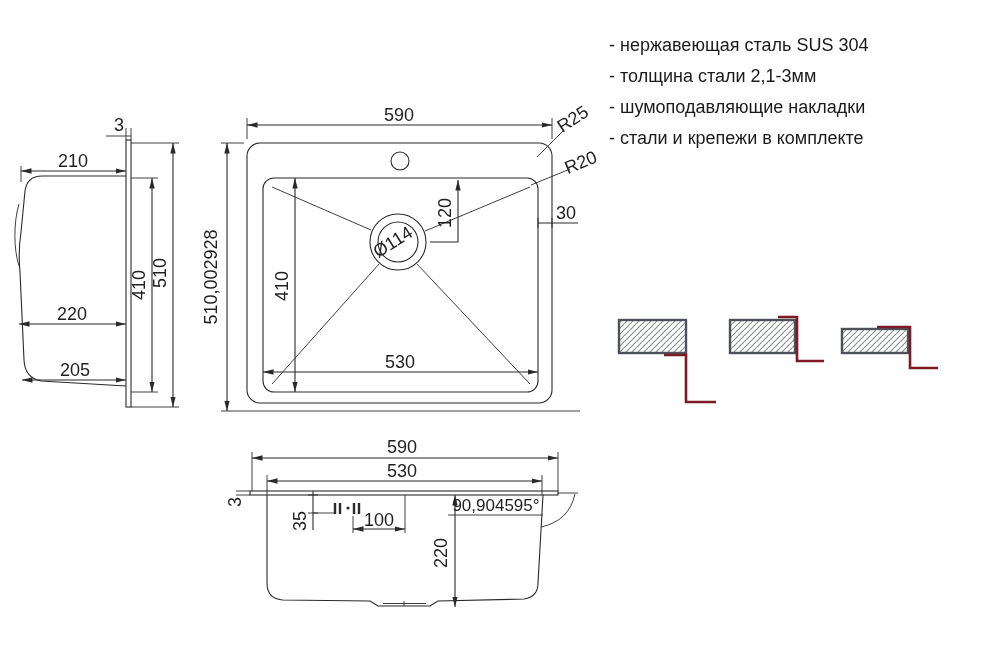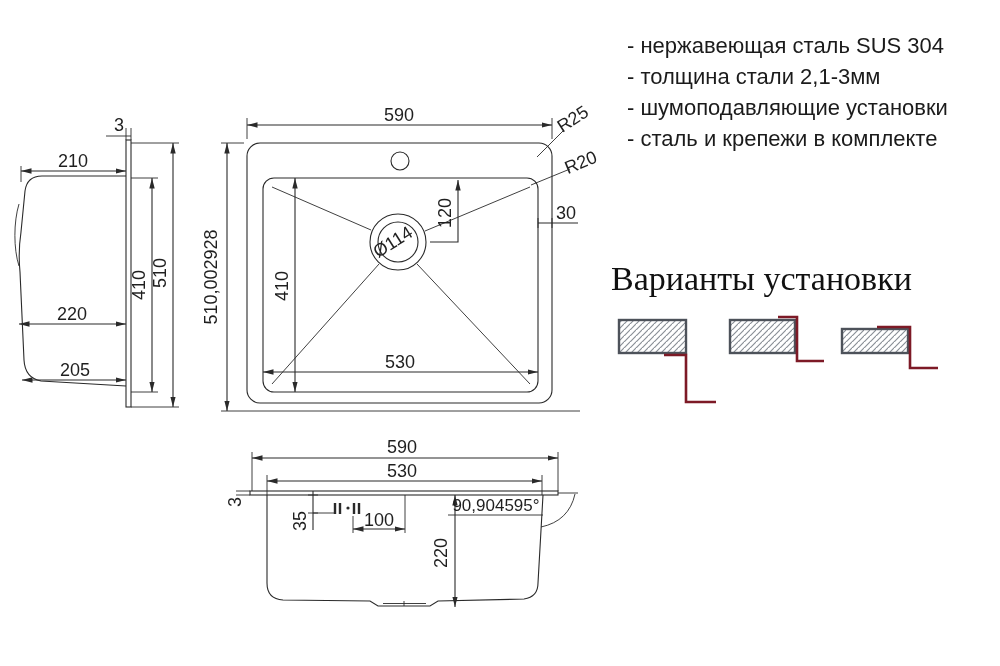"- нержавеющая сталь SUS 304" #features { font-size: 22px -> 18px; left: 627px -> 609px }
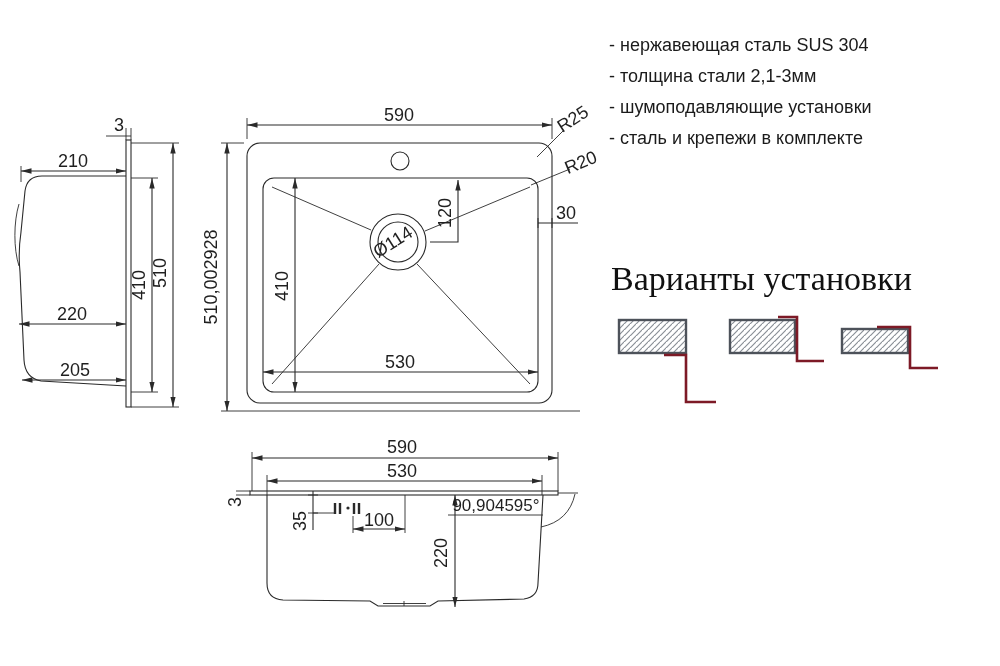"- шумоподавляющие установки" div { text: установки -> накладки }
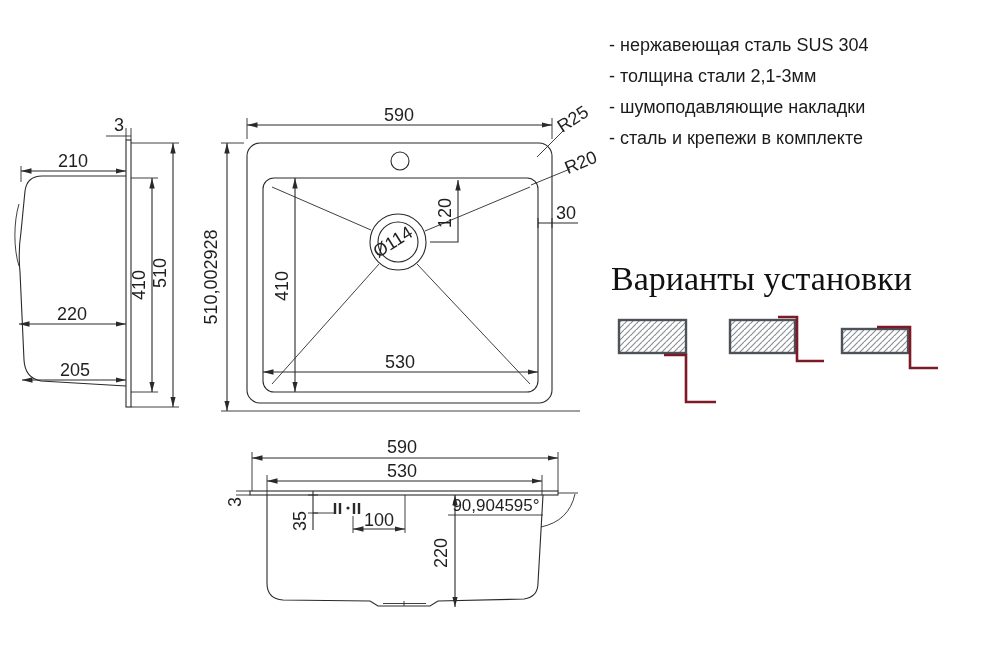"- сталь и крепежи в" div { text: сталь -> стали }
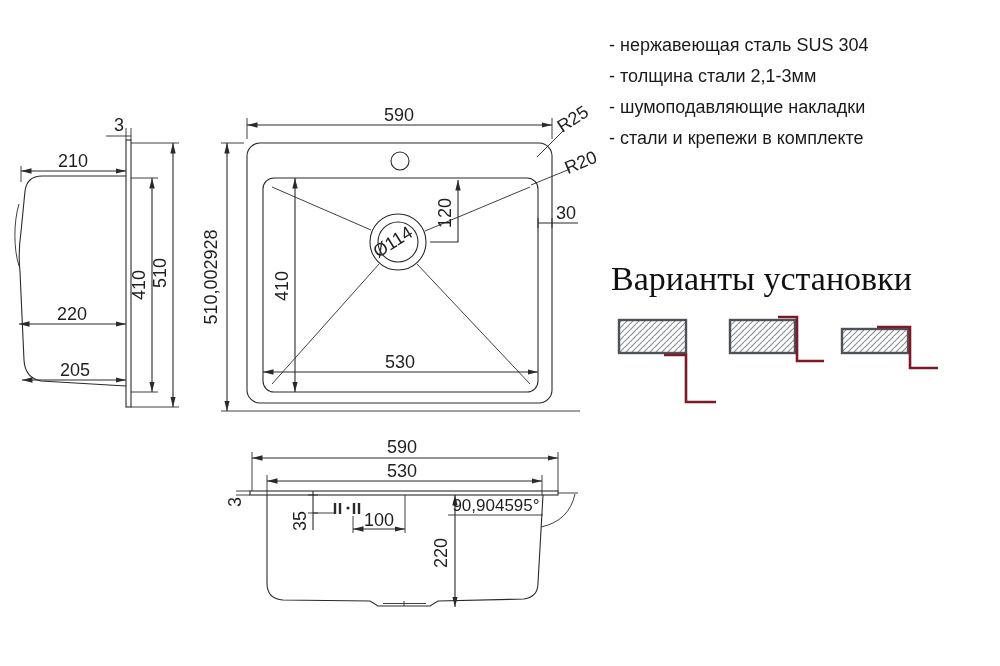"Варианты установки" div { html: <div>Варианты установки</div> -> none }
